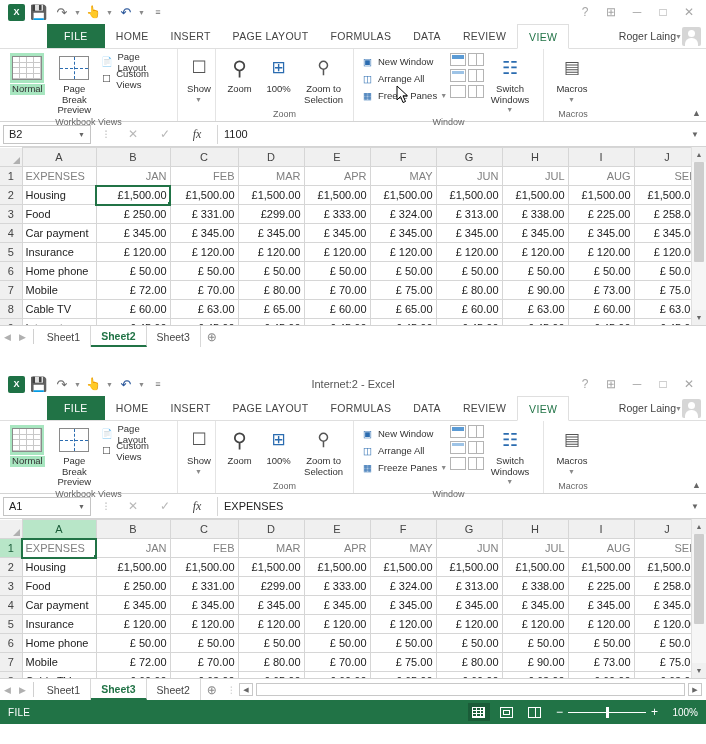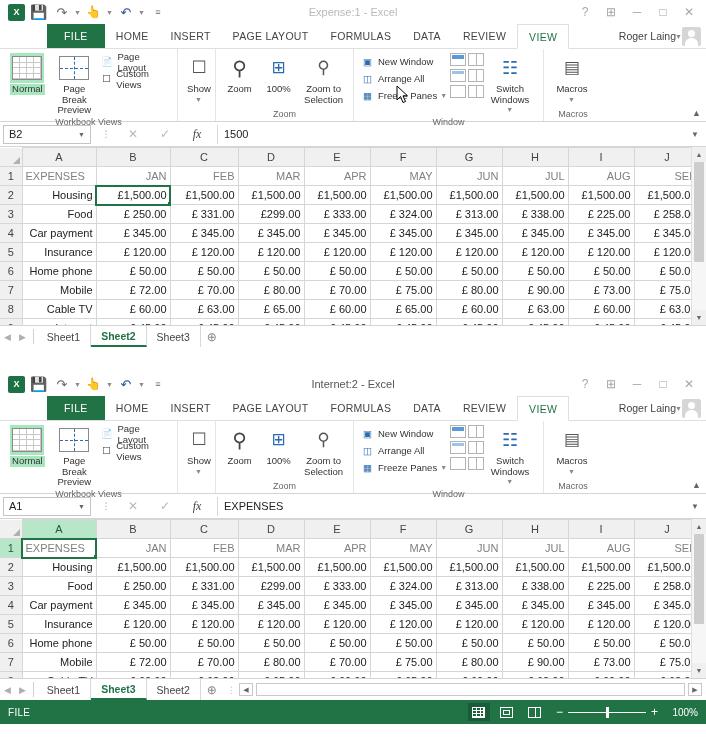"Expense:1 - Excel" div.win-title { html: <div>Expense:1 - Excel</div> -> none }
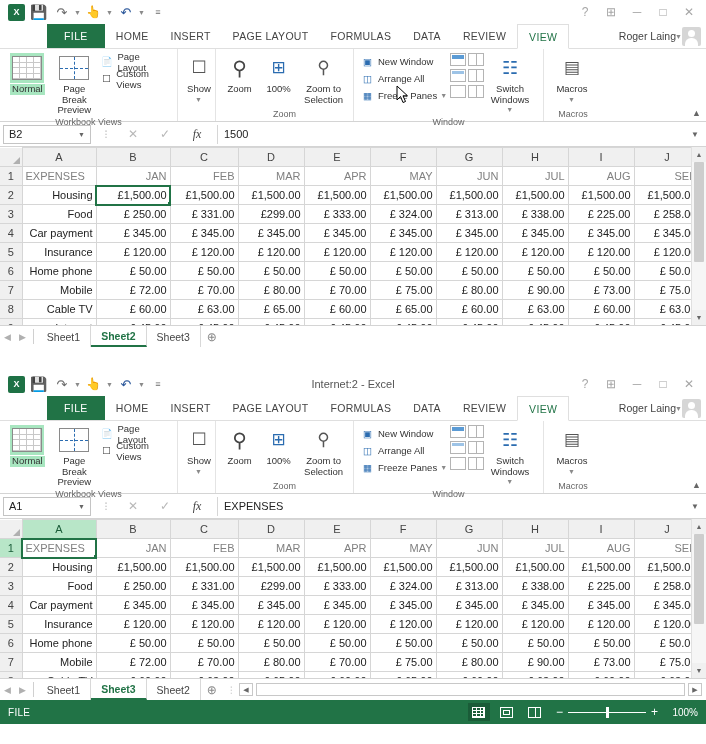"1500" span { text: 1500 -> 1100 }
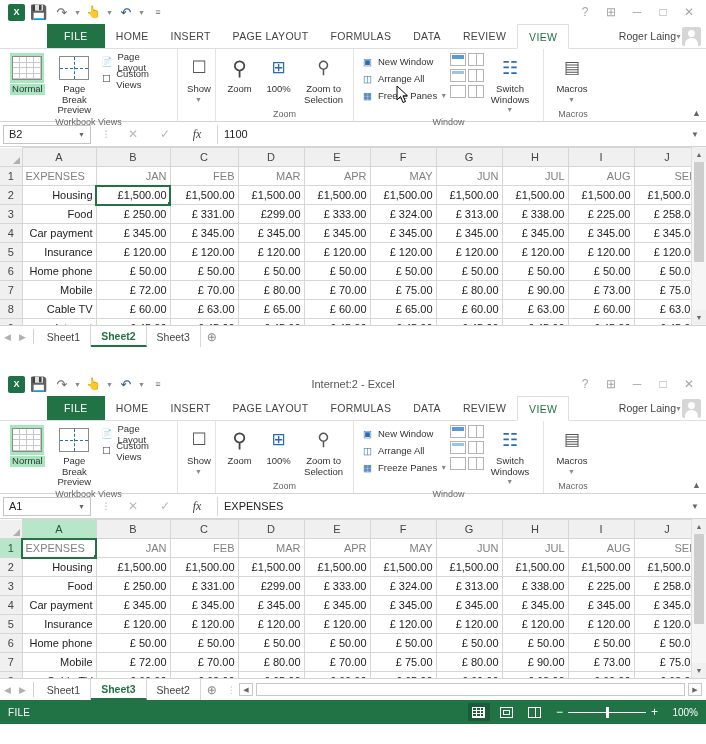"Housing" td.lbl { text-align: right -> left }
